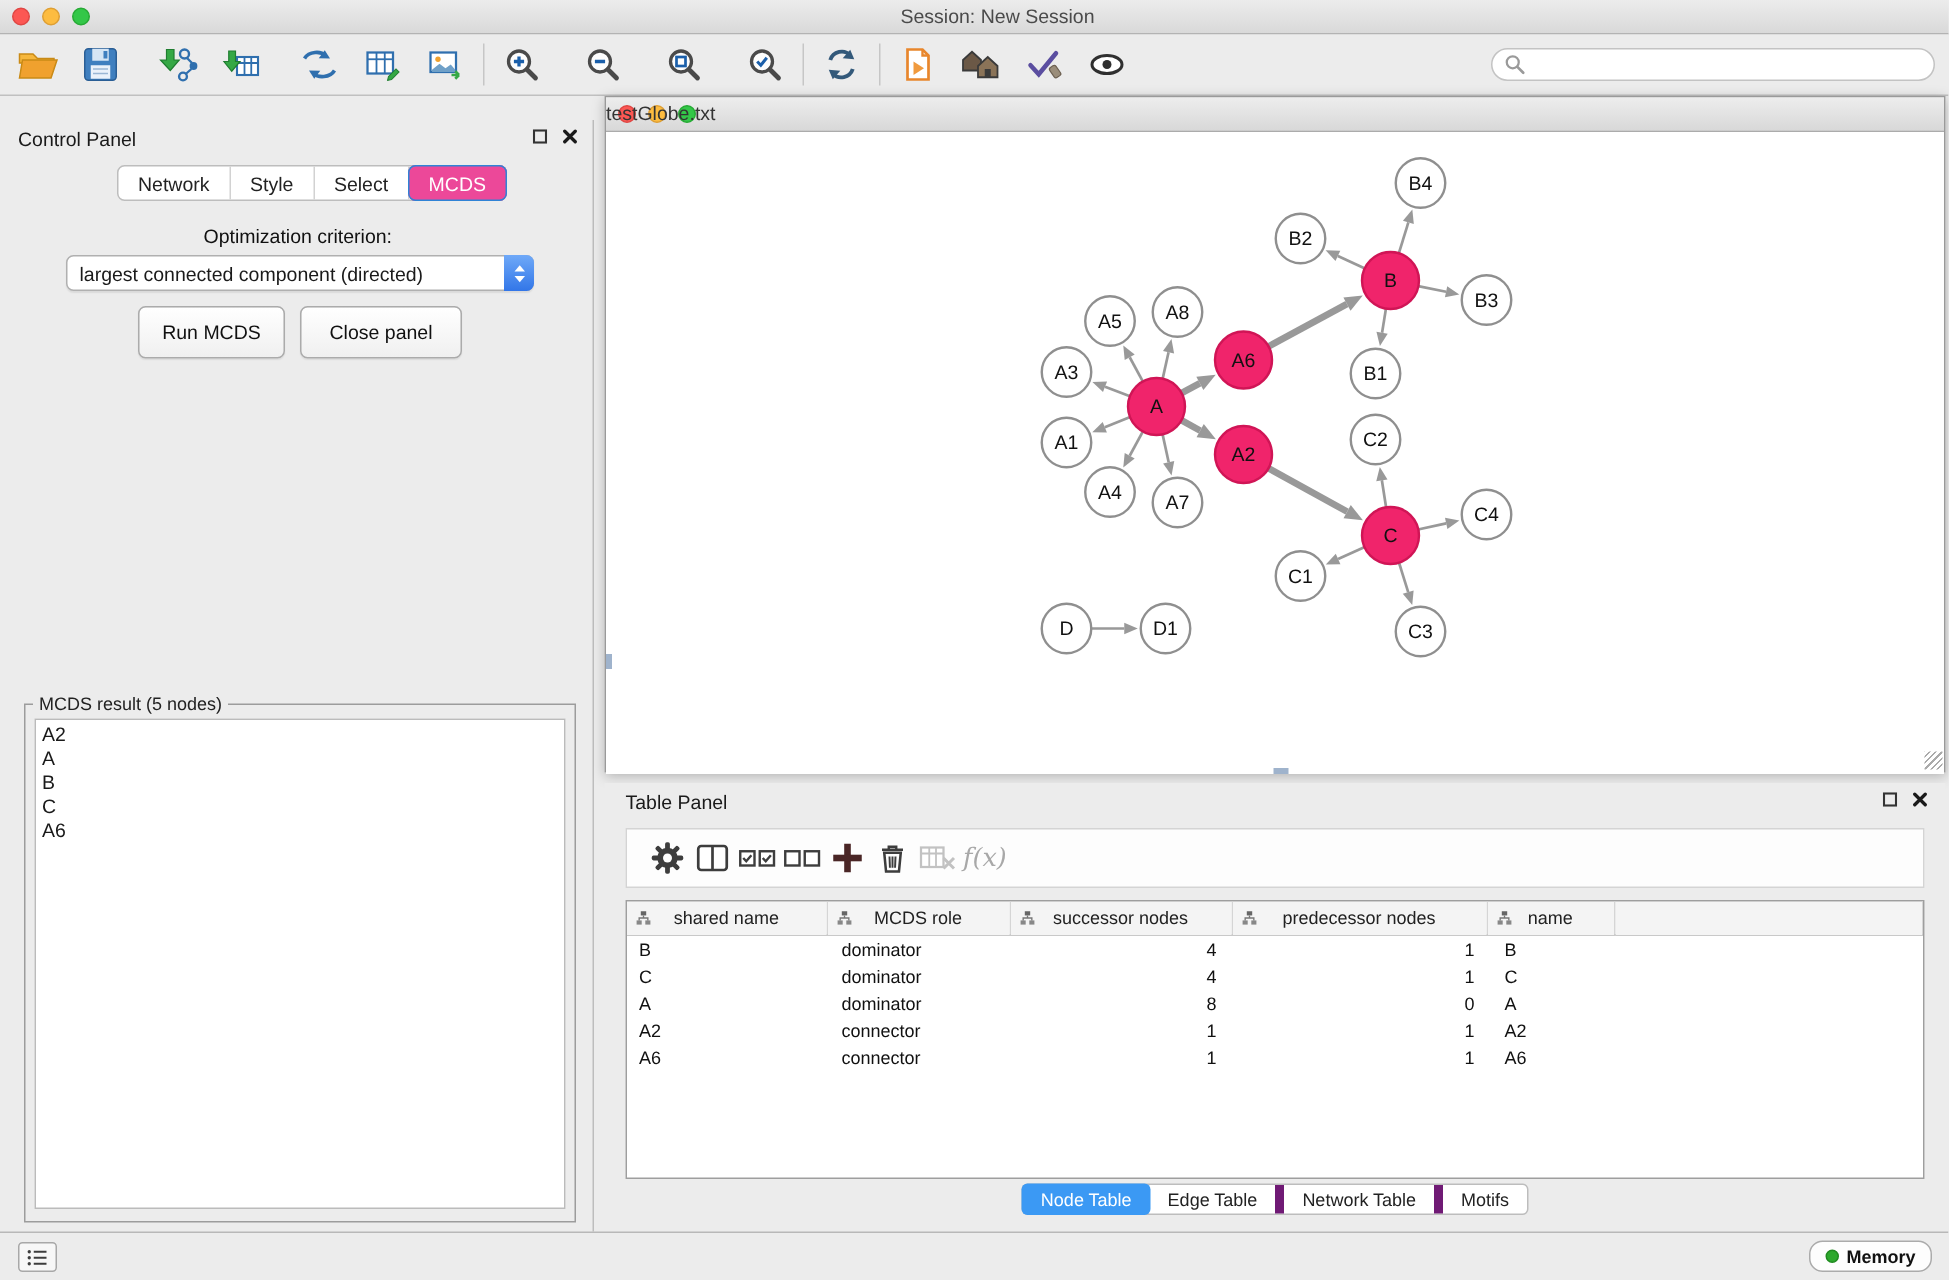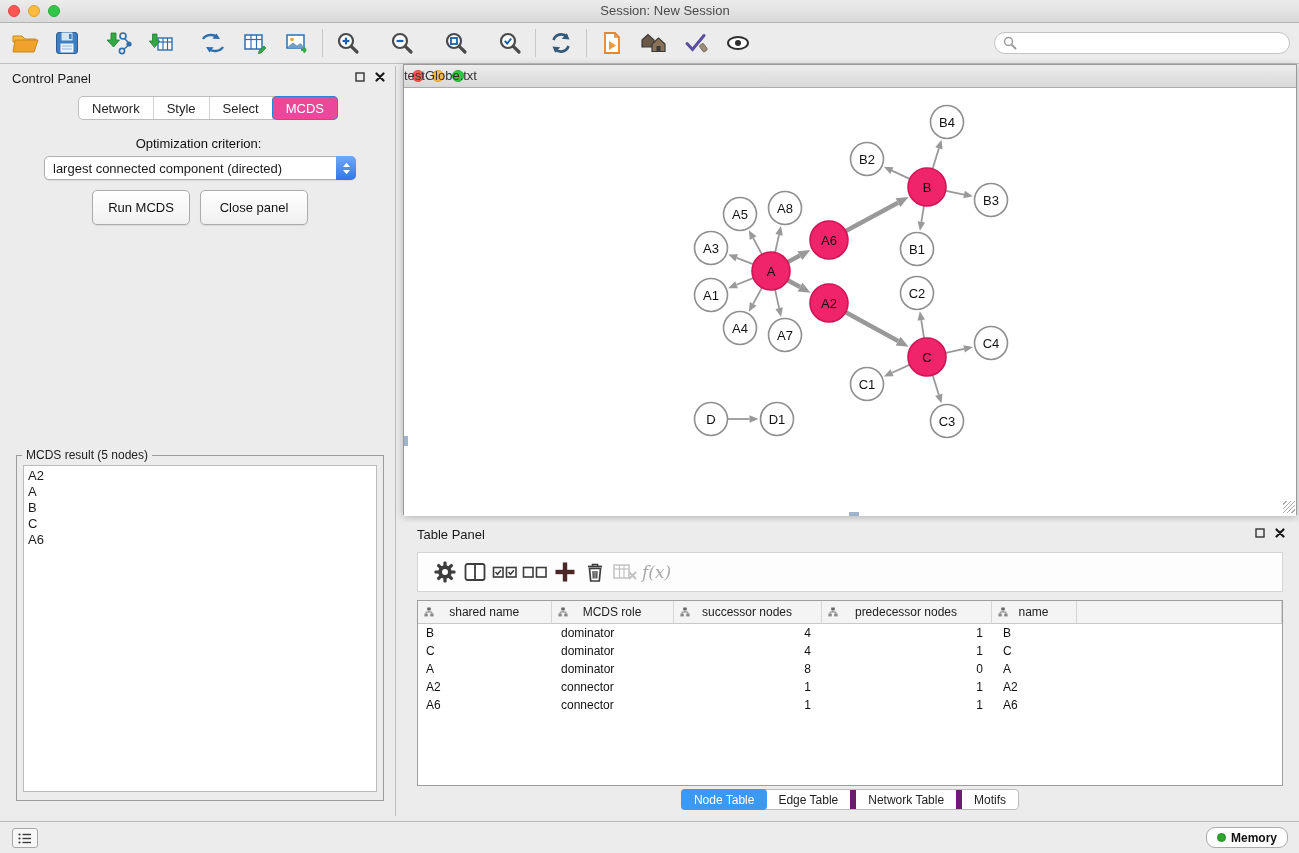"Control Panel" .control-panel { top: 66px -> 80px }
